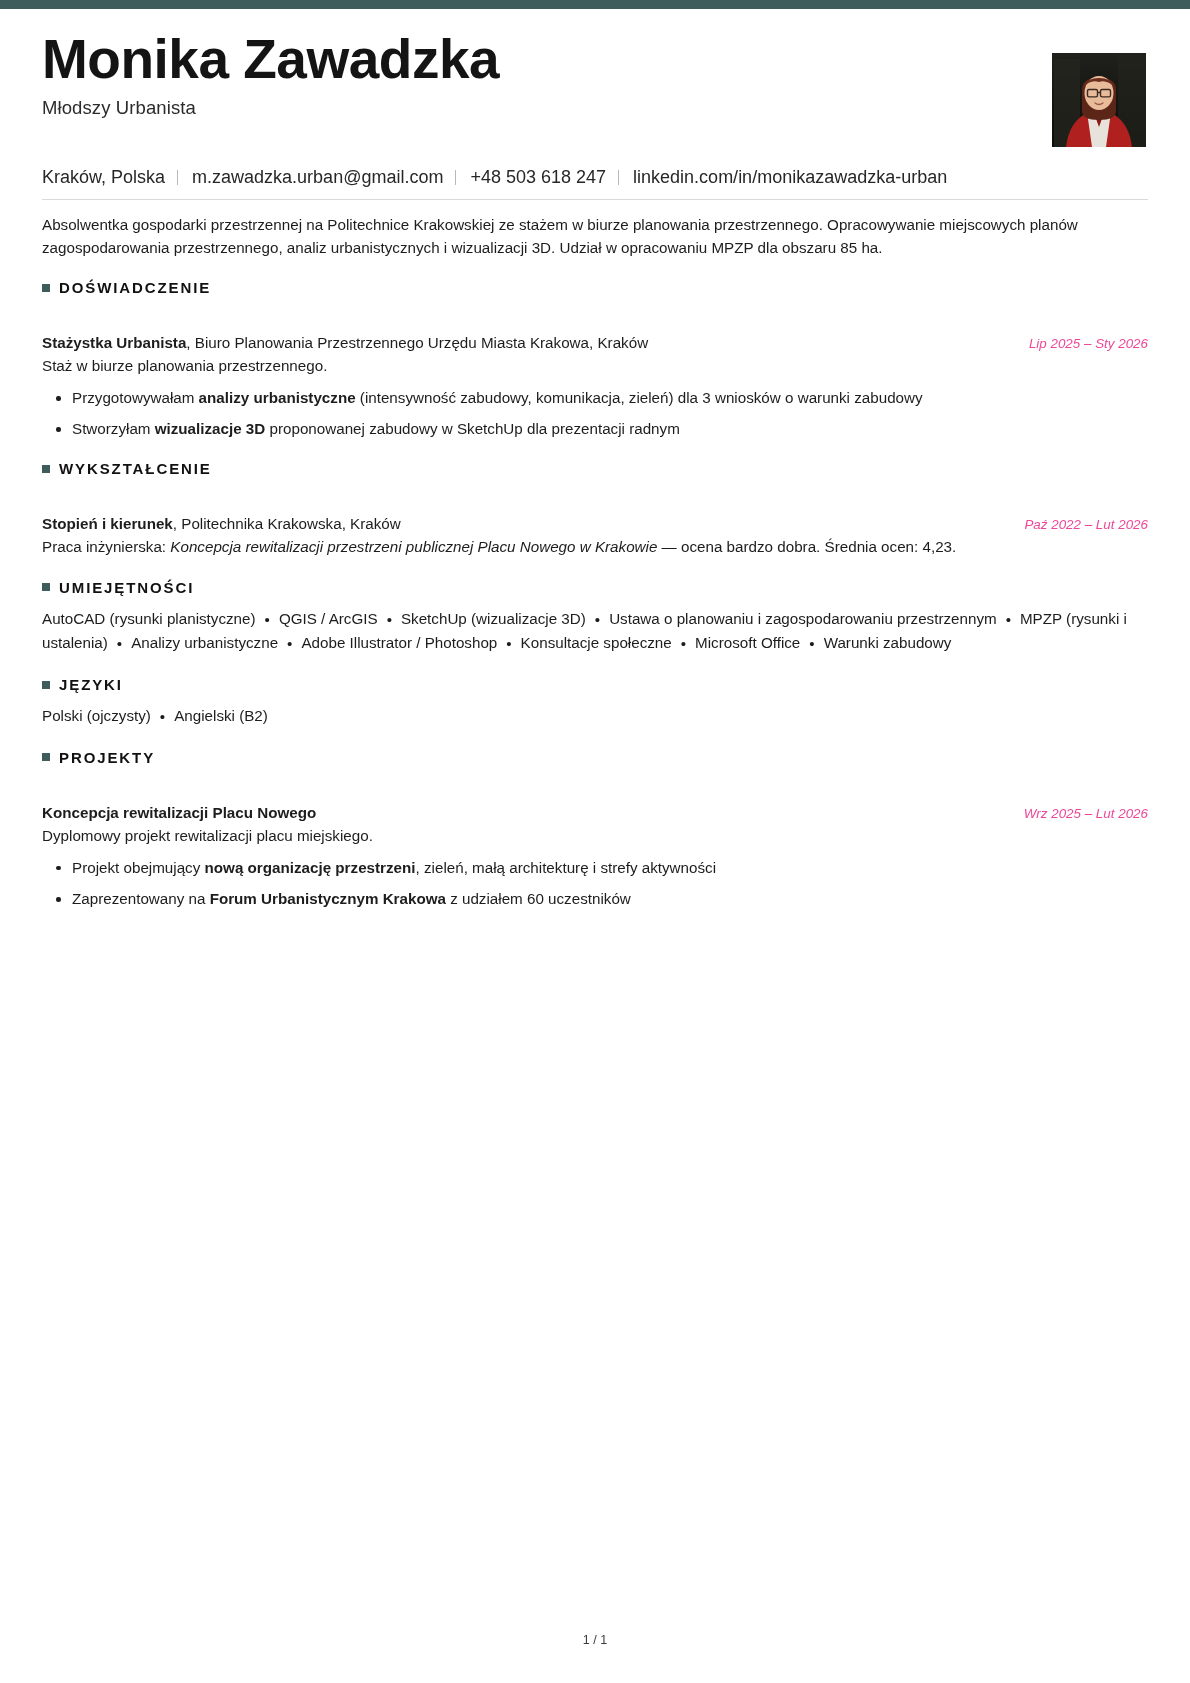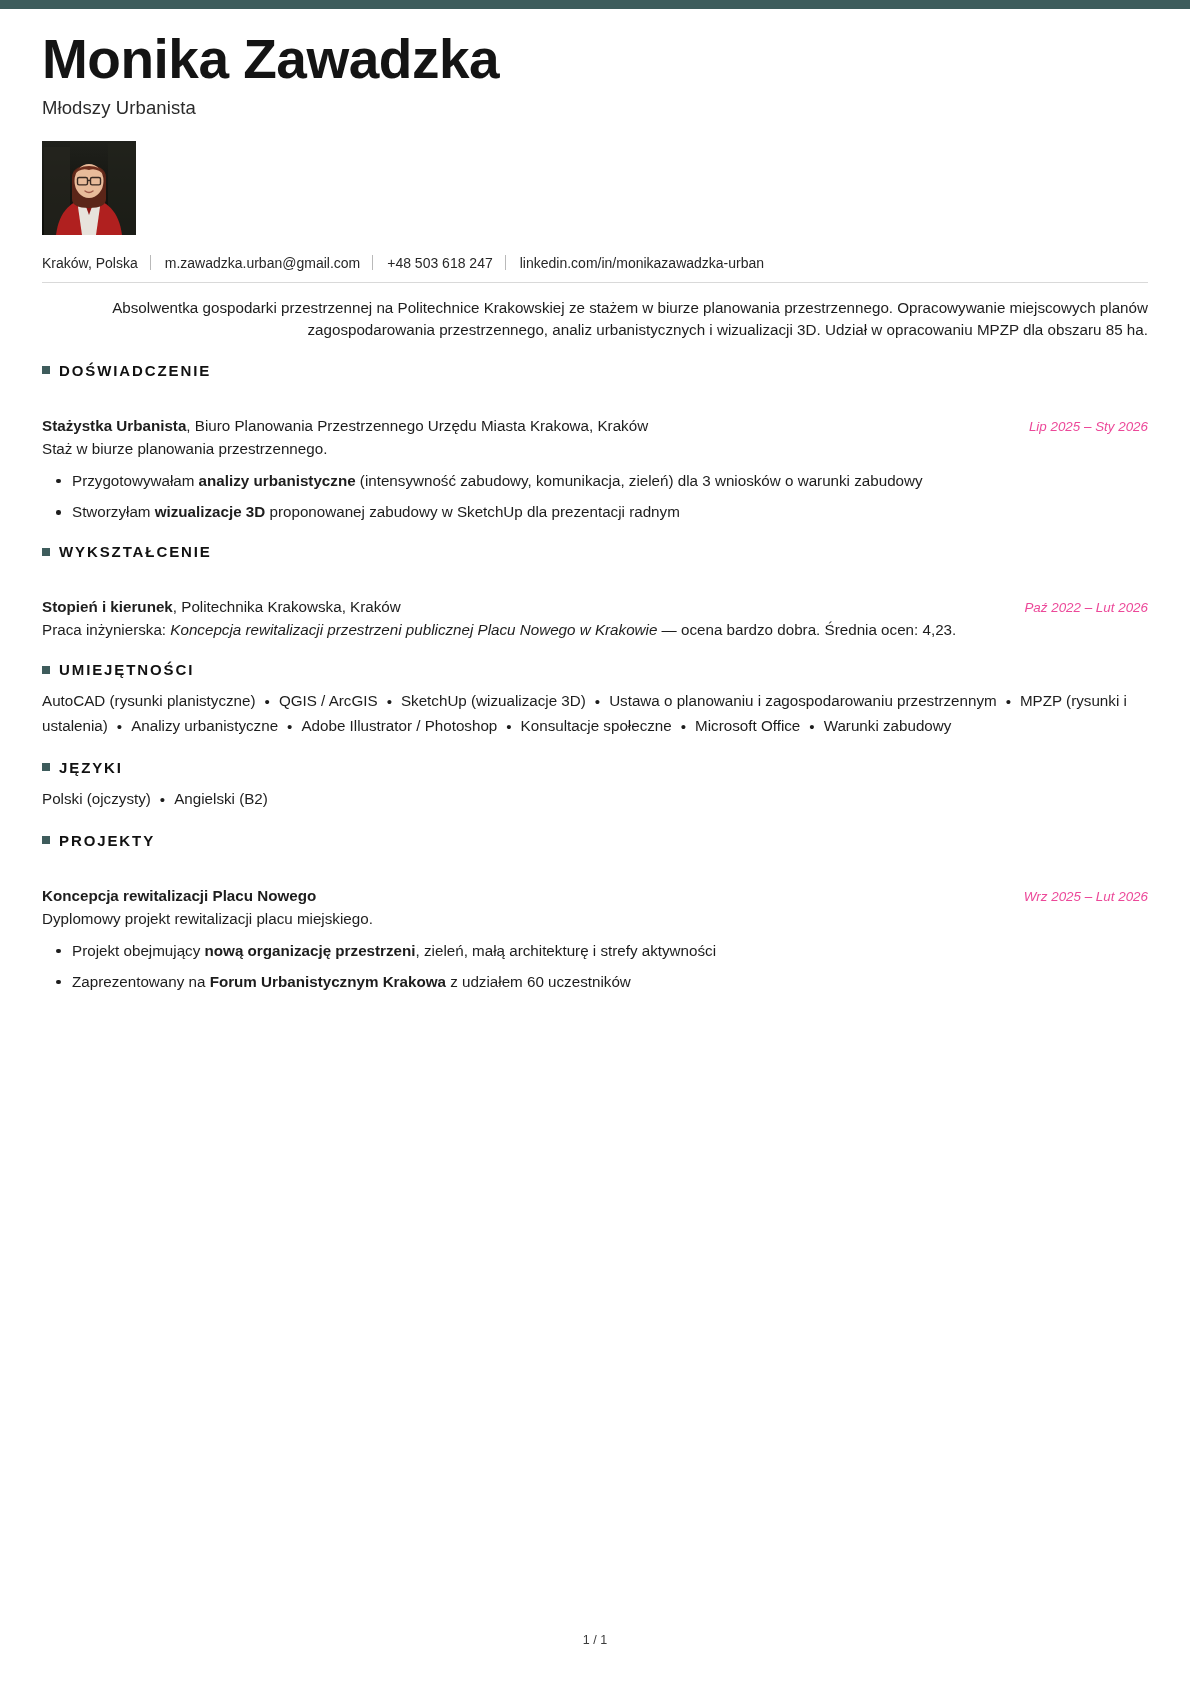"Monika Zawadzka" .header { flex-direction: column -> none }
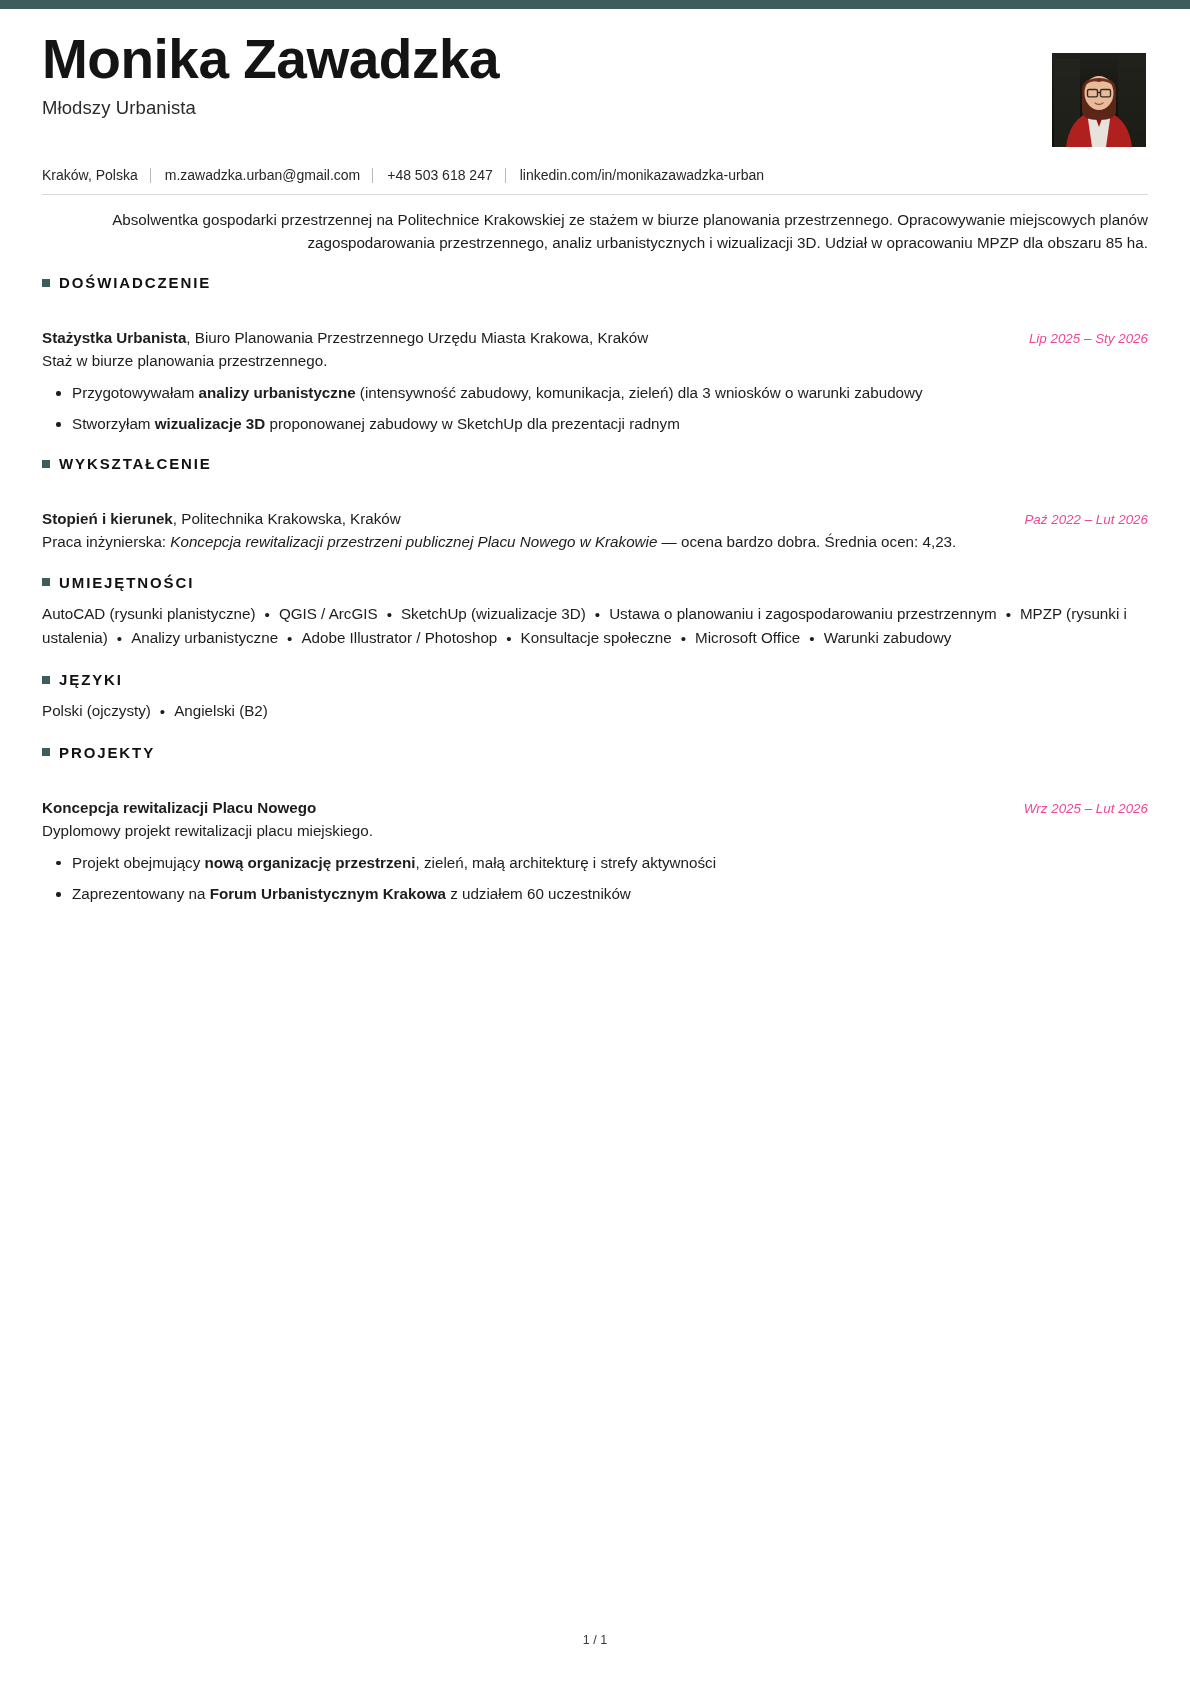"Kraków, Polska" .contact { font-size: 14px -> 18px }
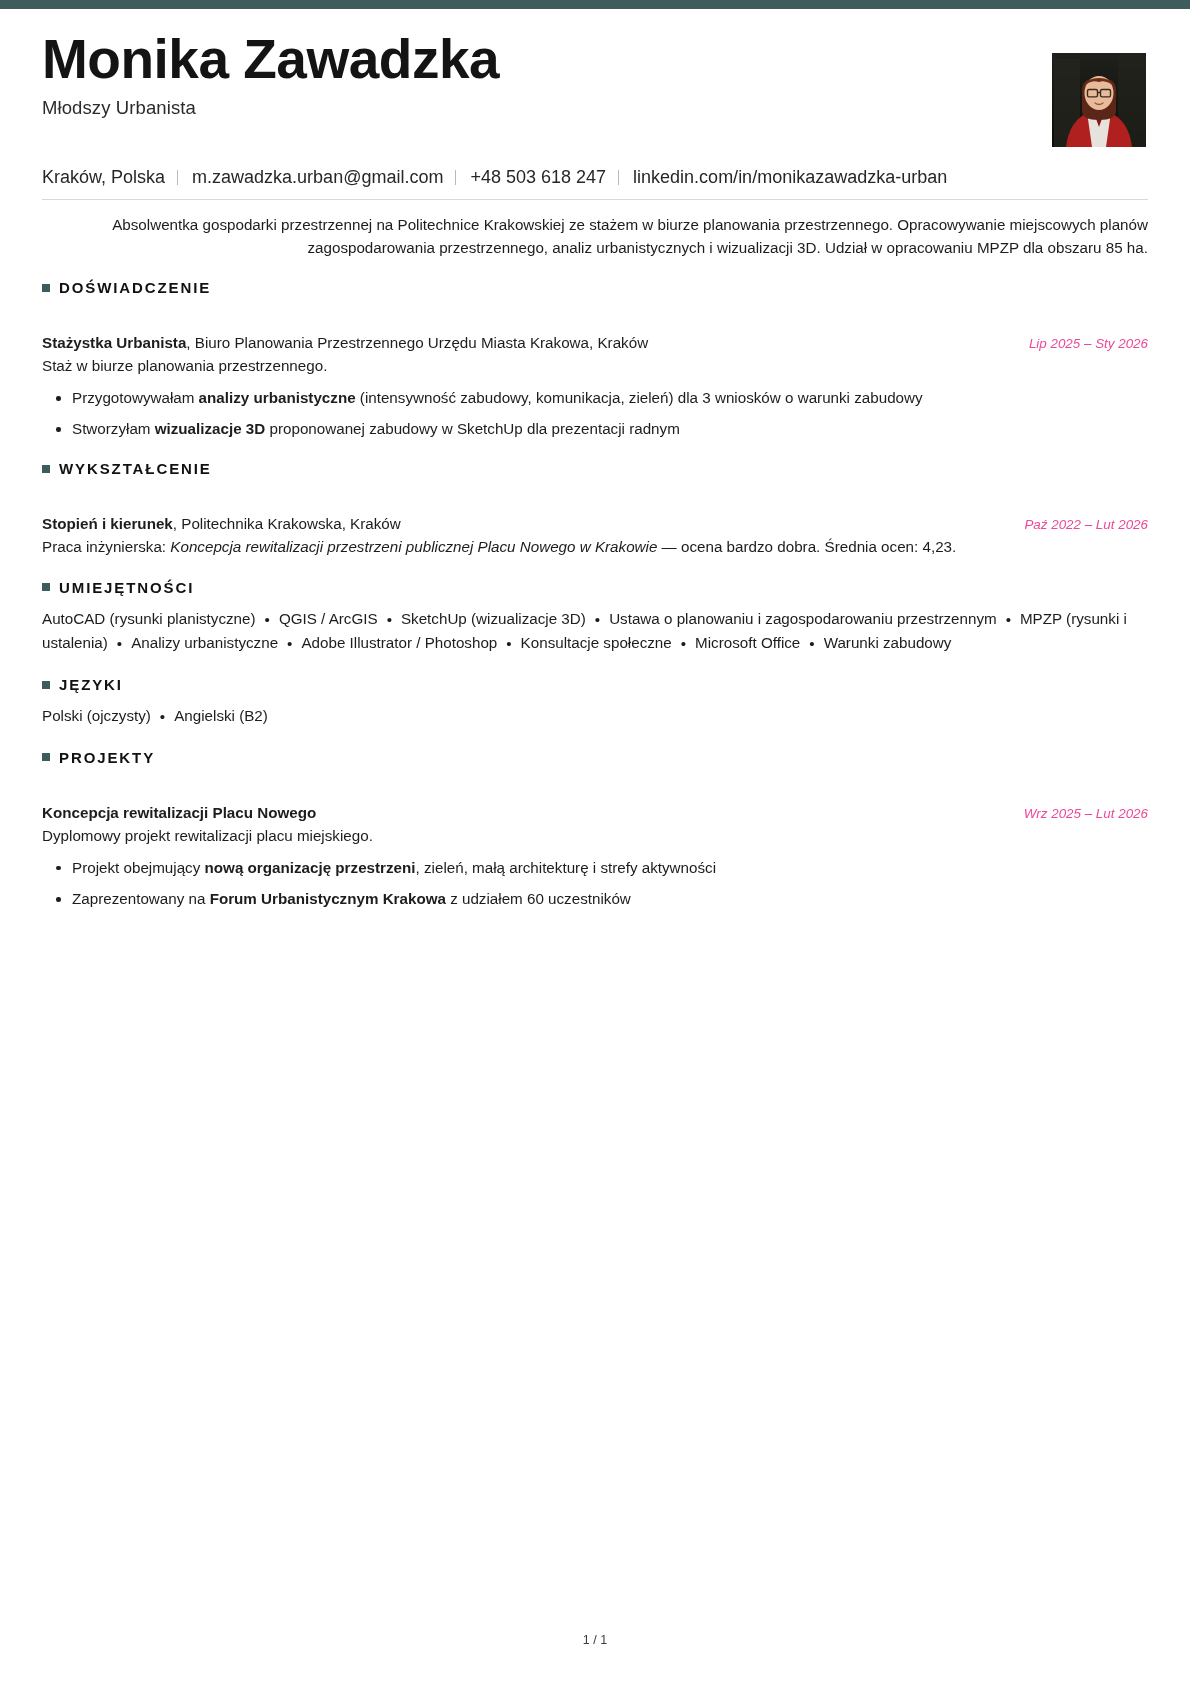"Absolwentka gospodarki przestrzennej na" .summary { text-align: right -> left }
